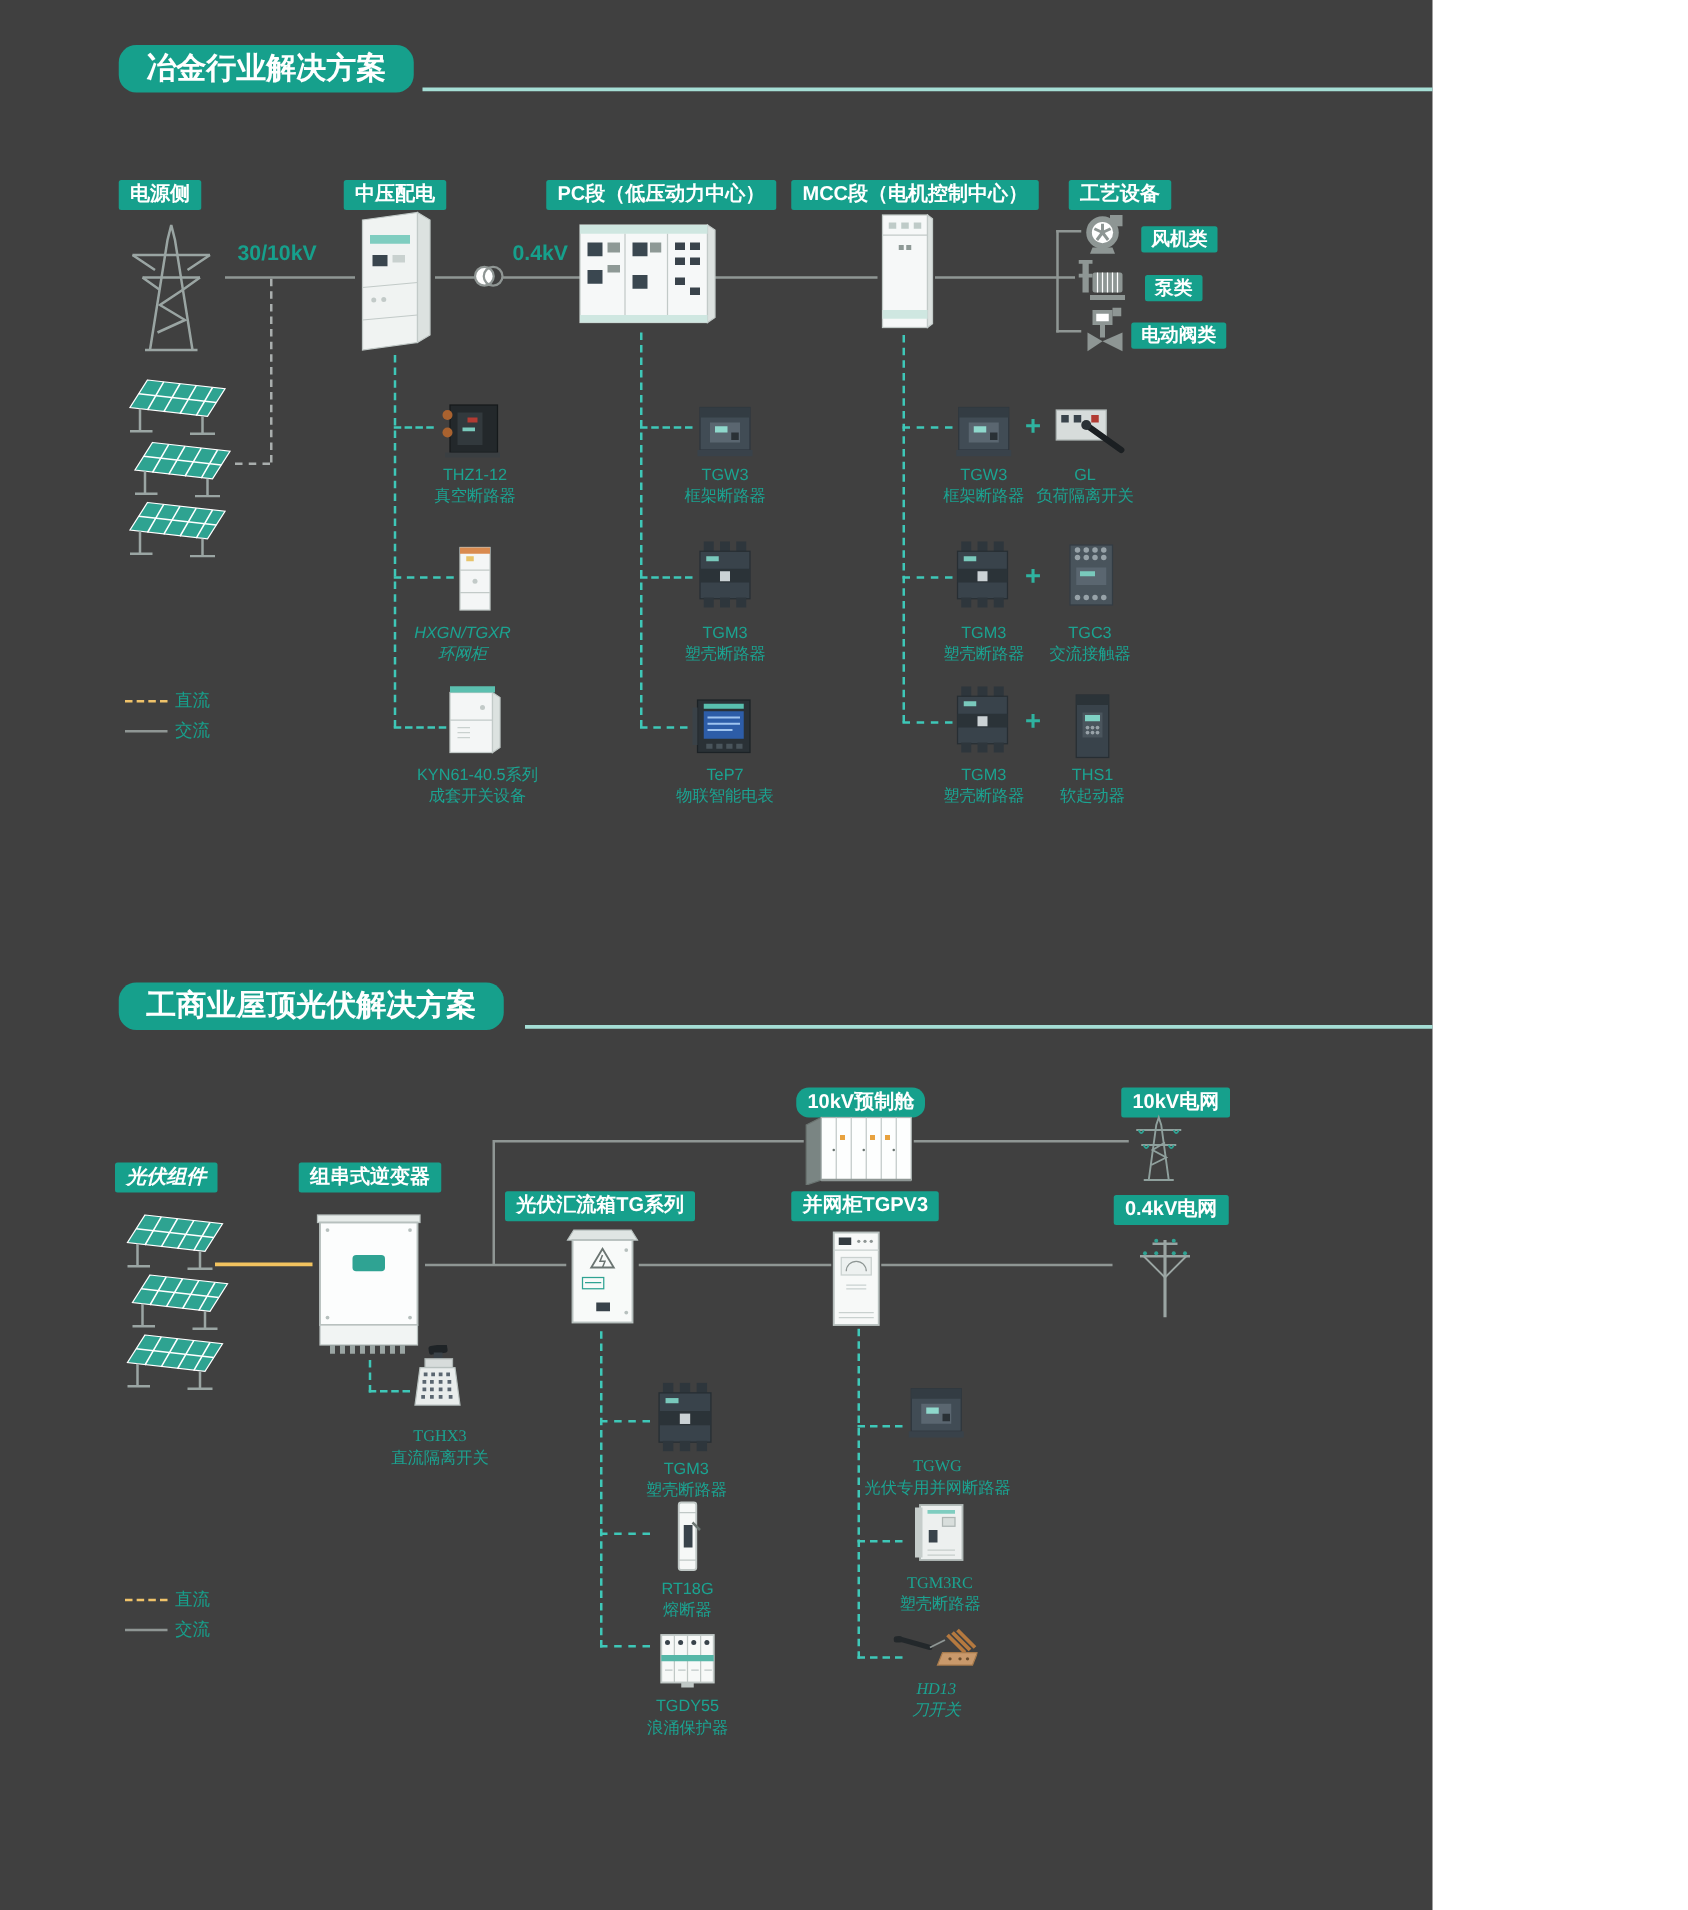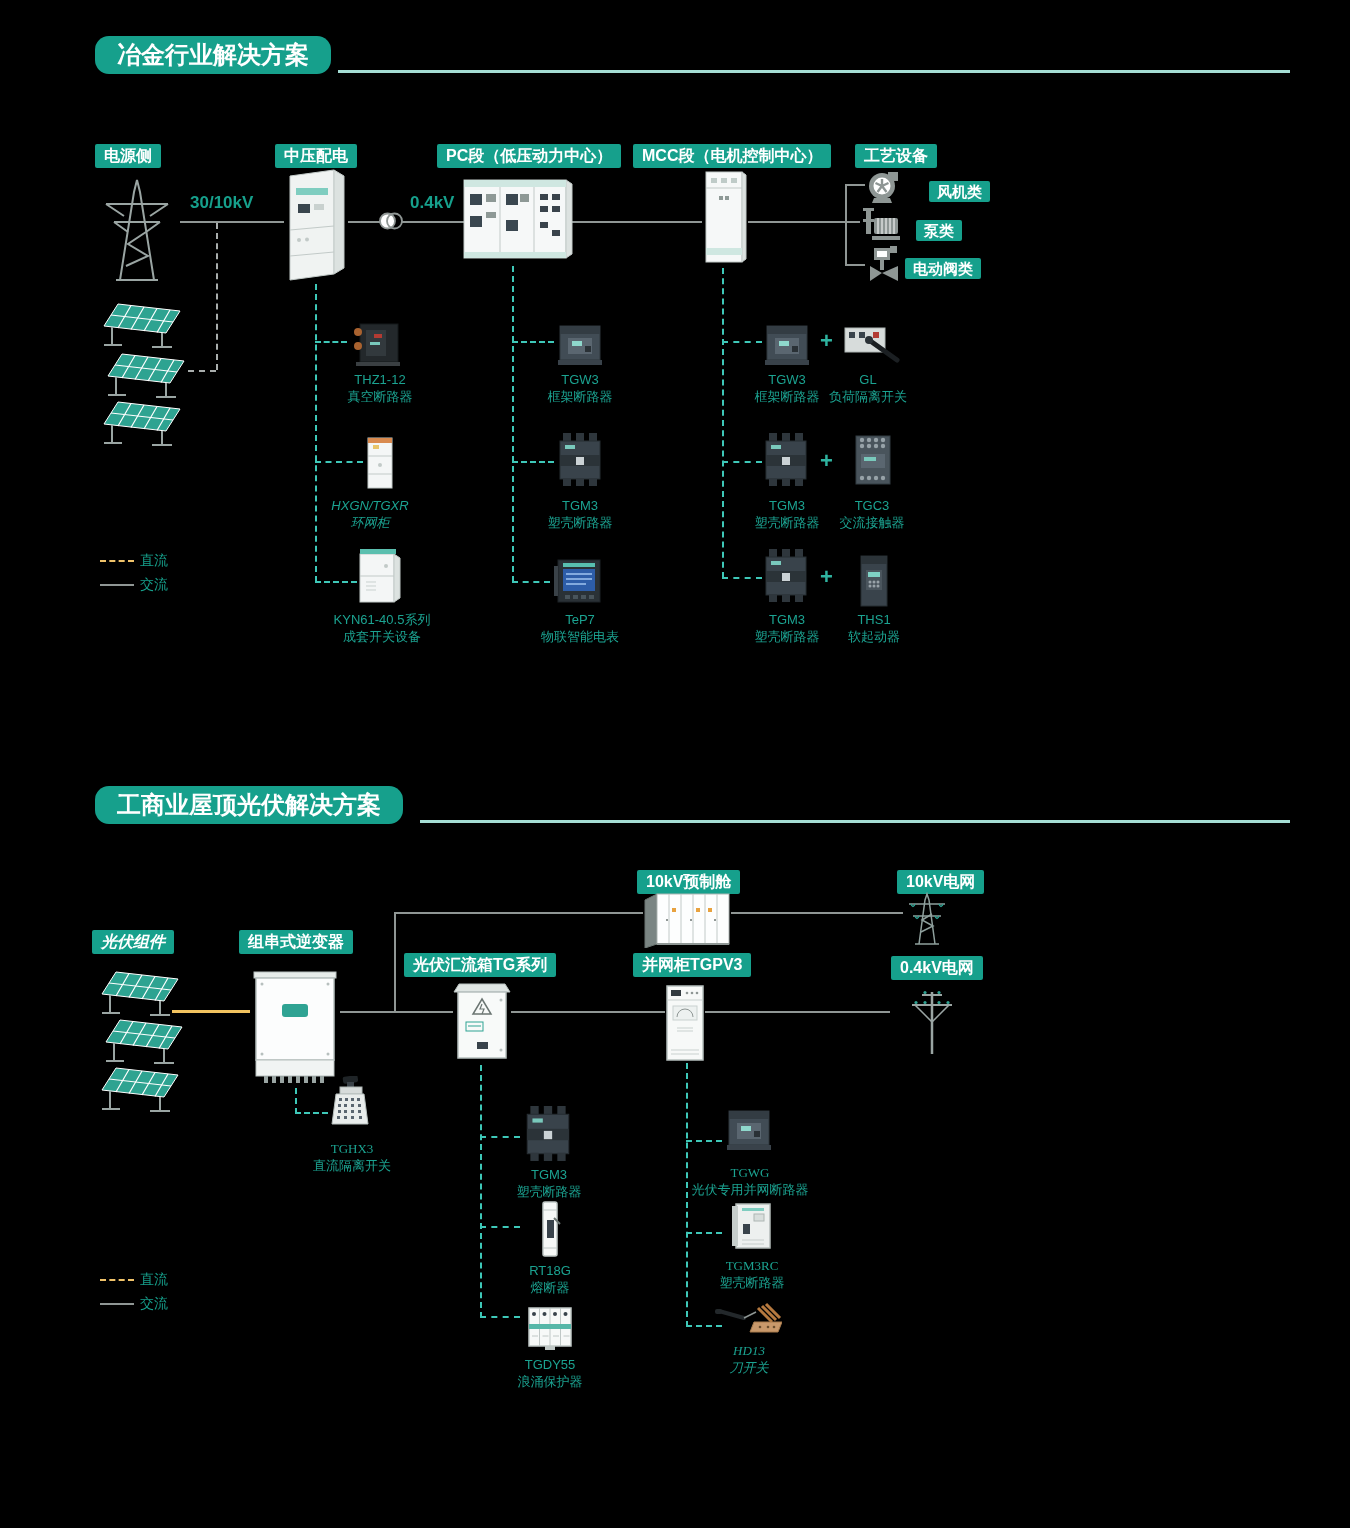"冶金行业解决方案" .canvas { background: #000000 -> #404040; width: 1350px -> 1146px }
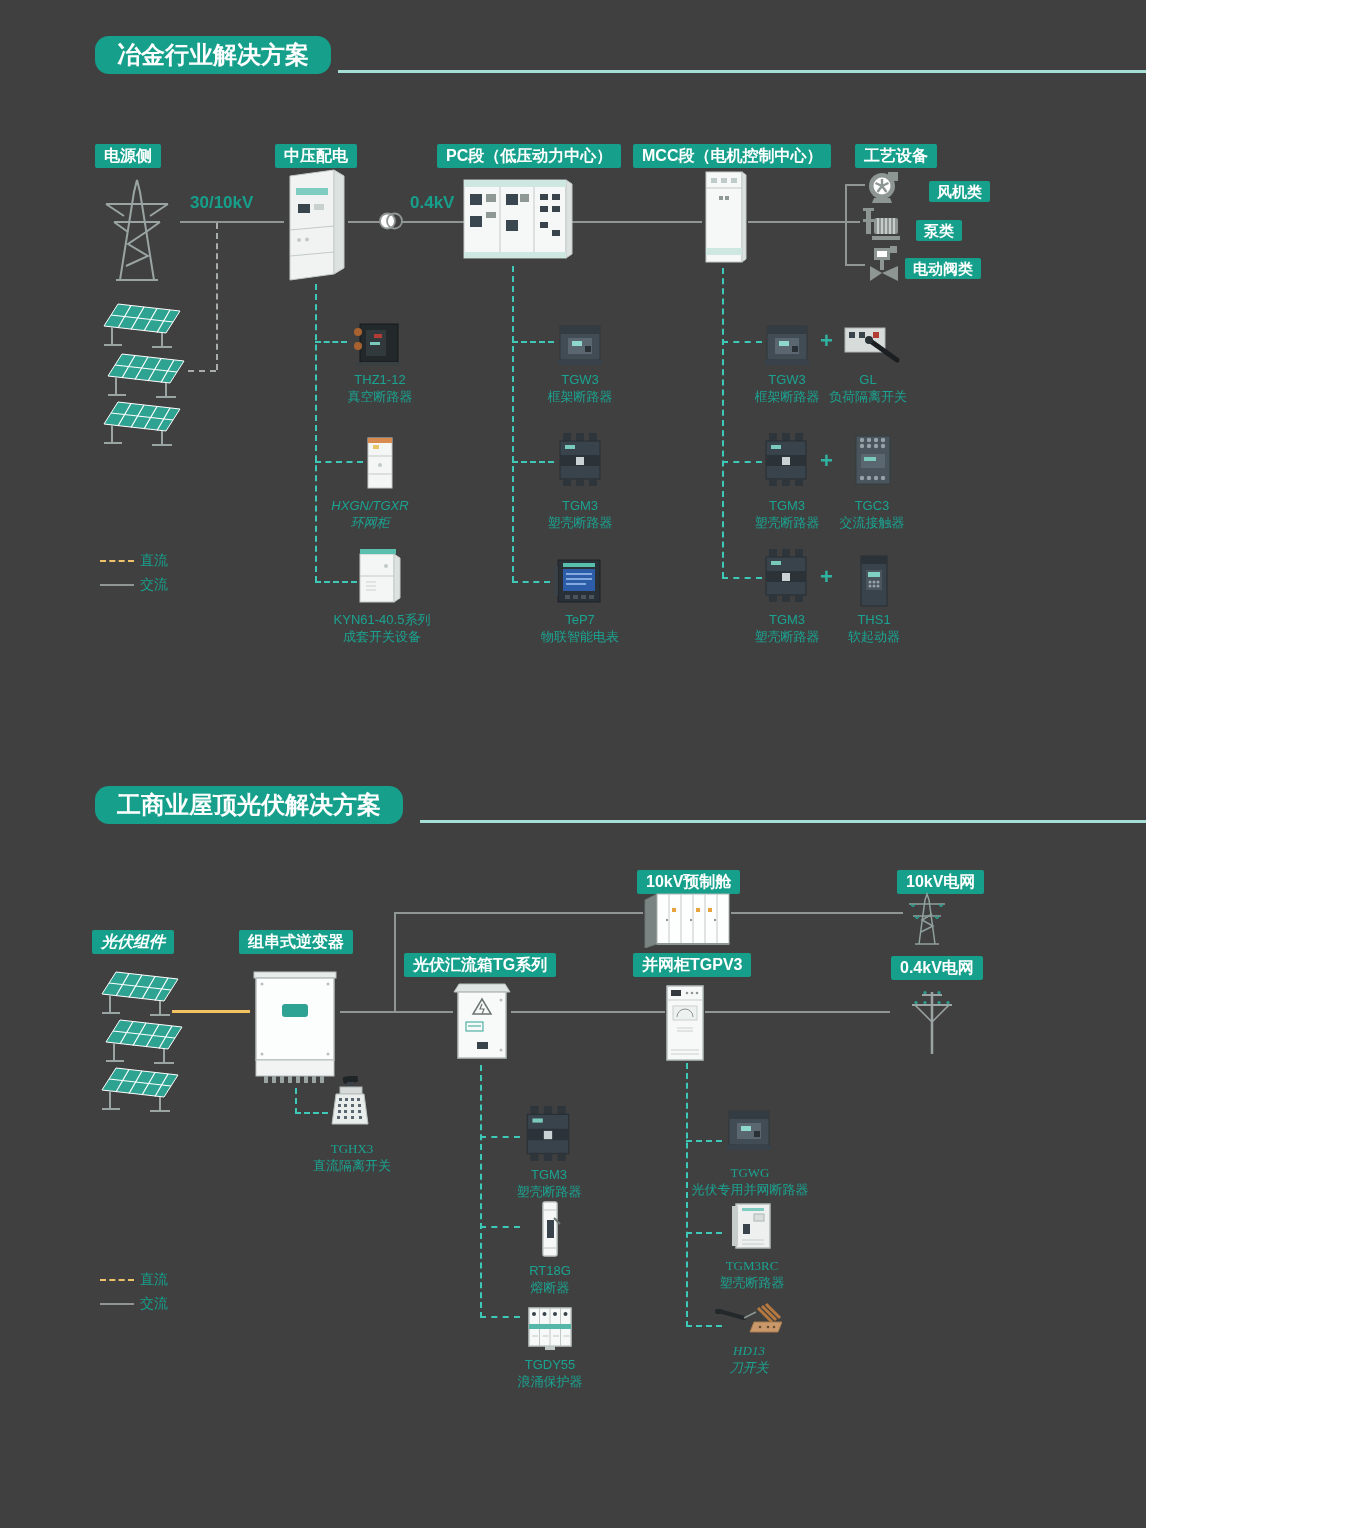"风机类" div.badge { margin-left: 16px -> none }
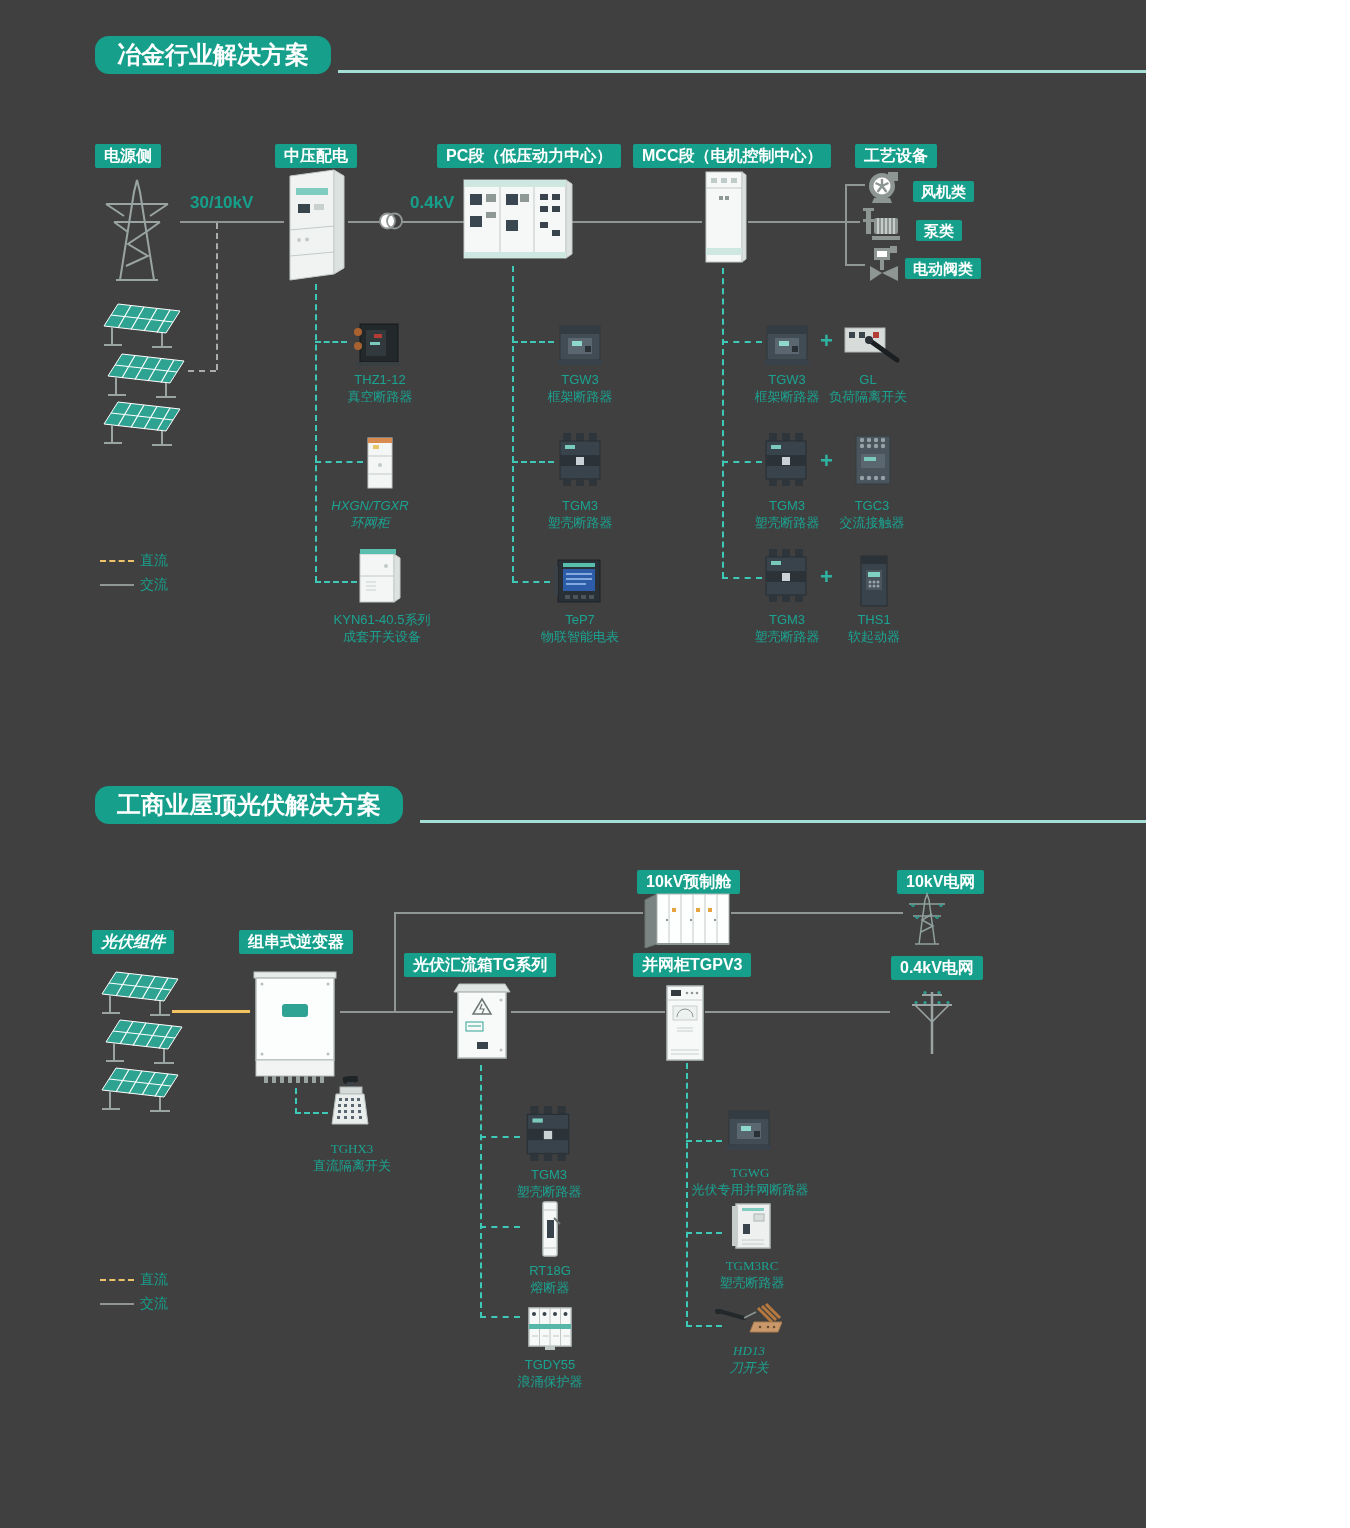"10kV预制舱" div.badge { border-radius: none -> 10px }
